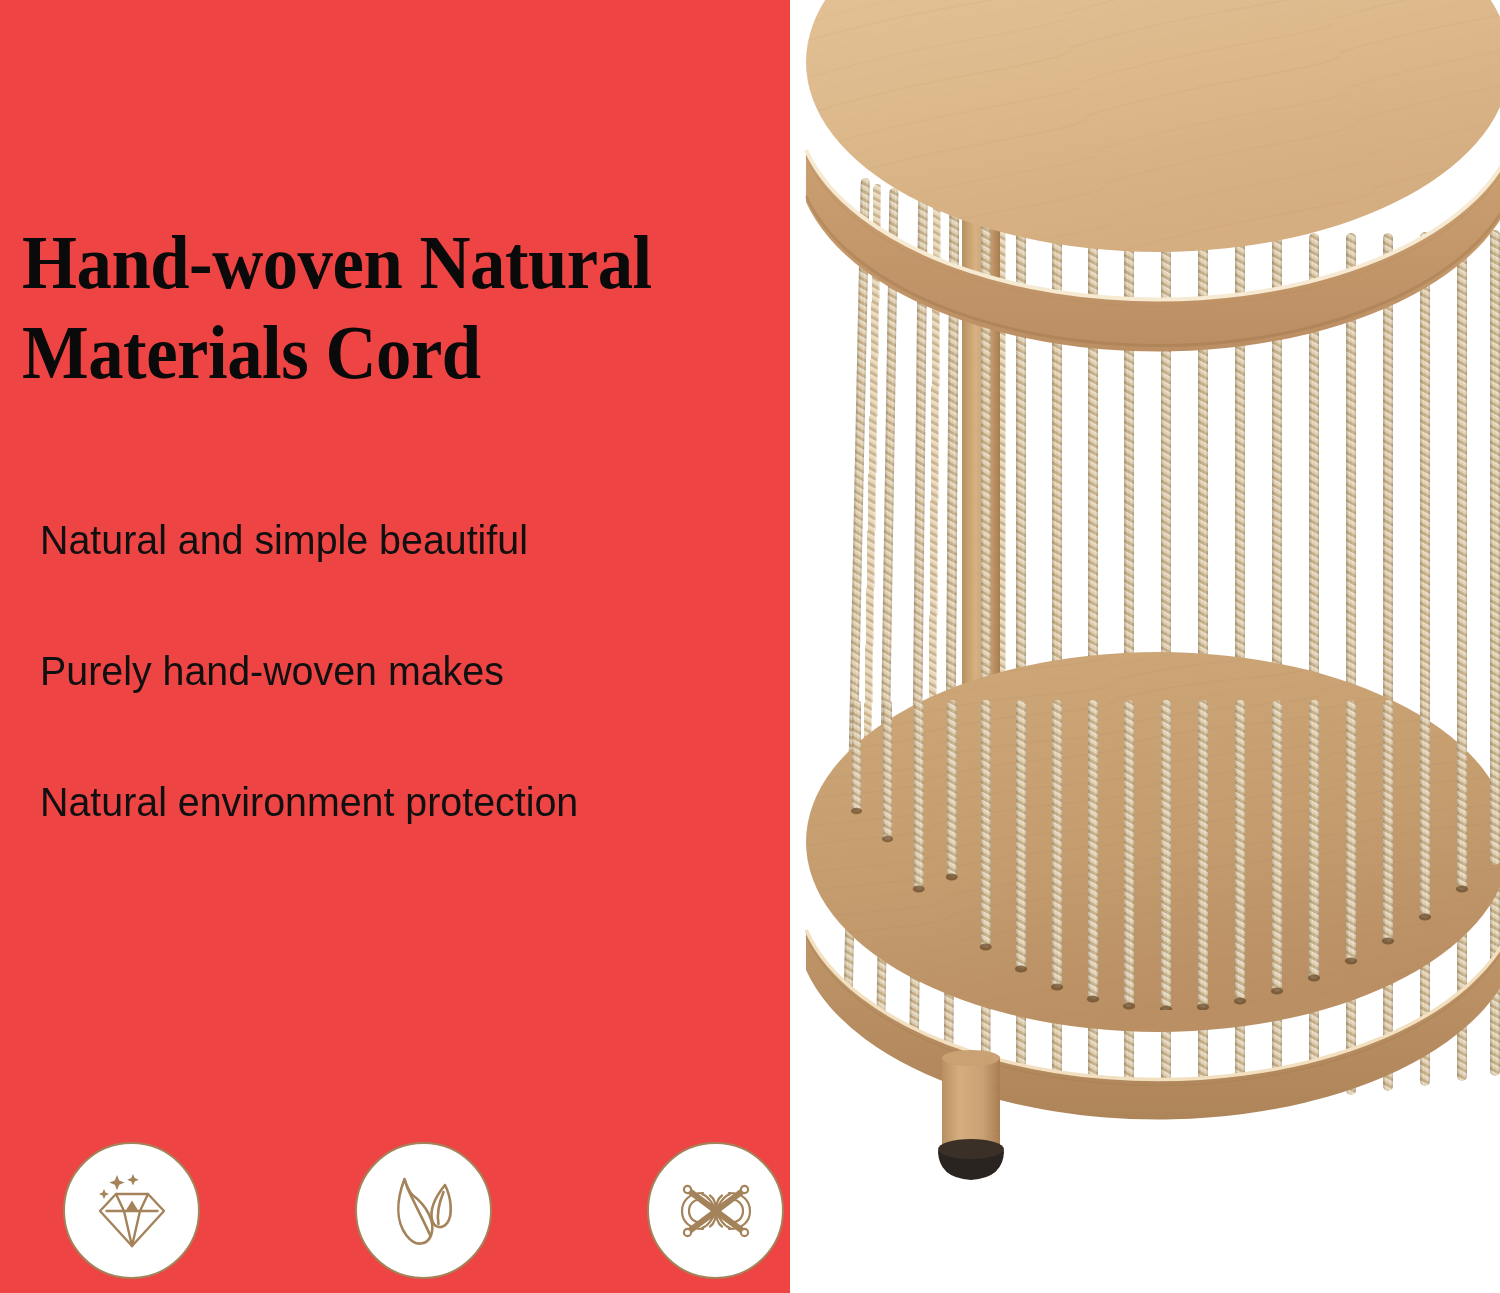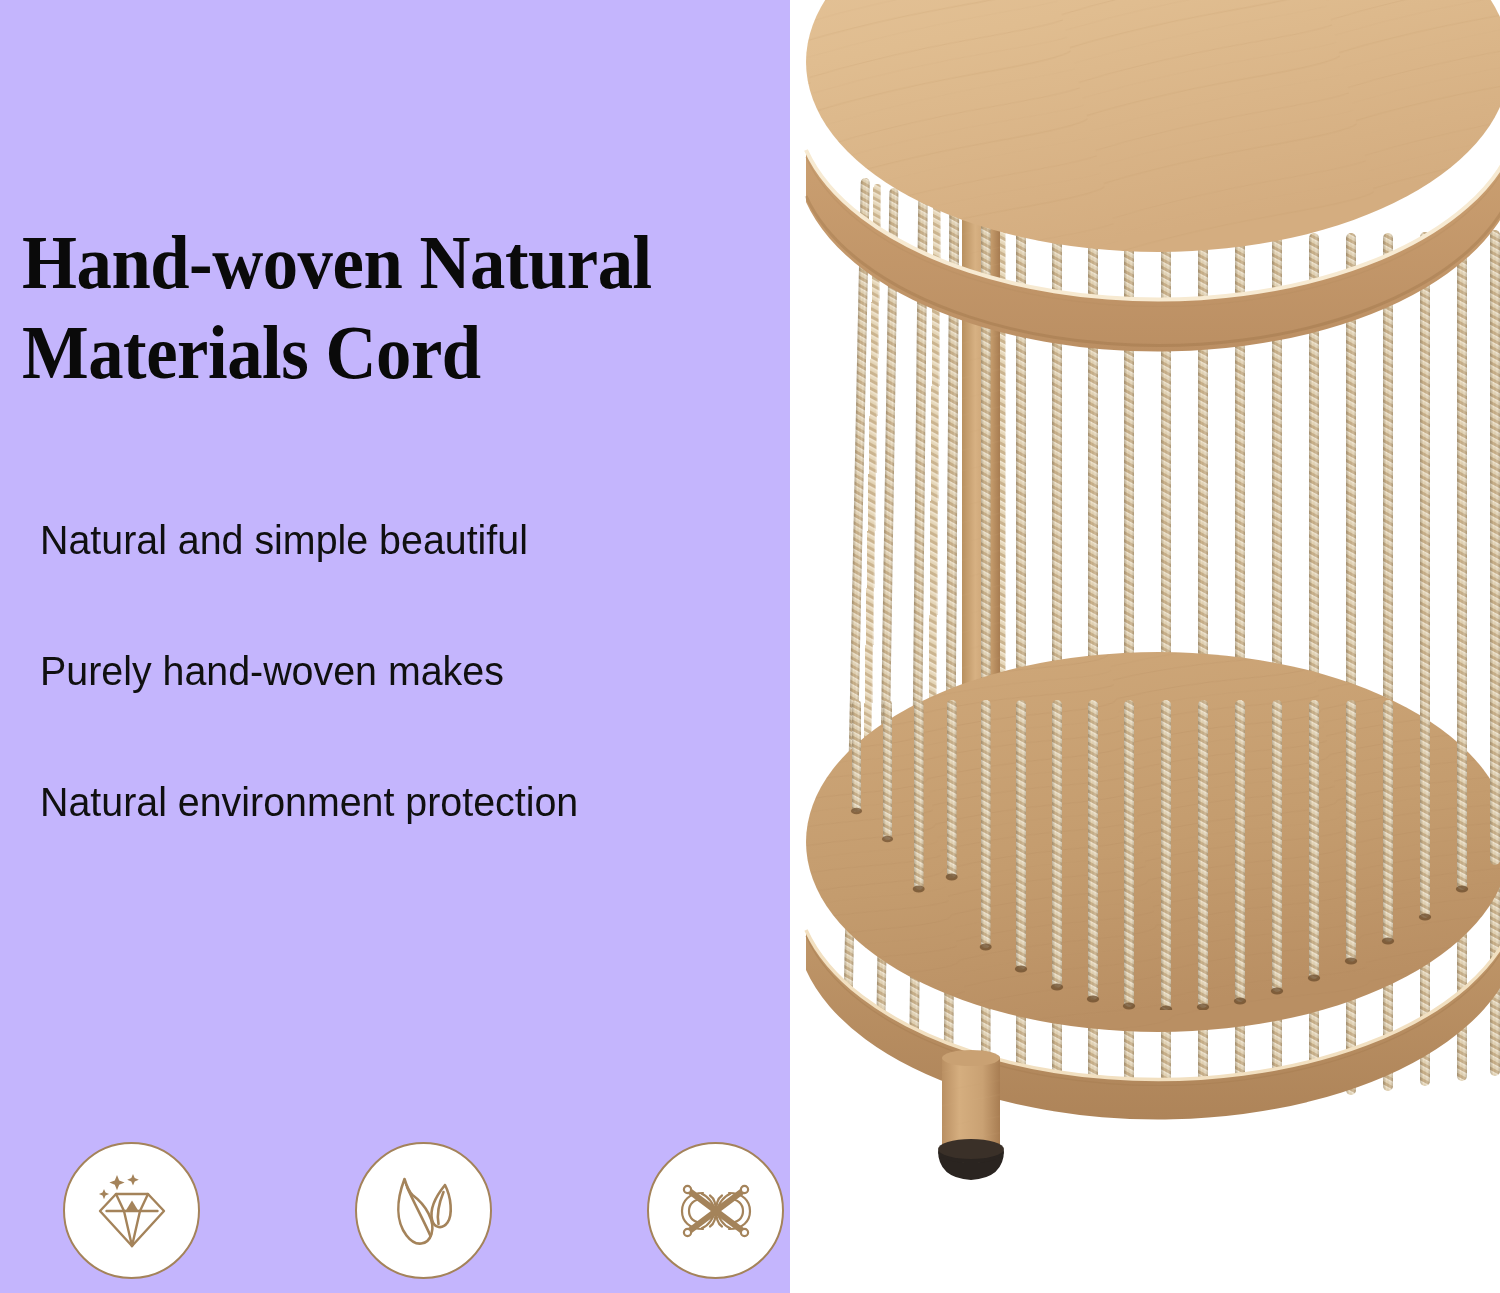"Hand-woven Natural" .page { background: #c4b5fd -> #ef4444 }
